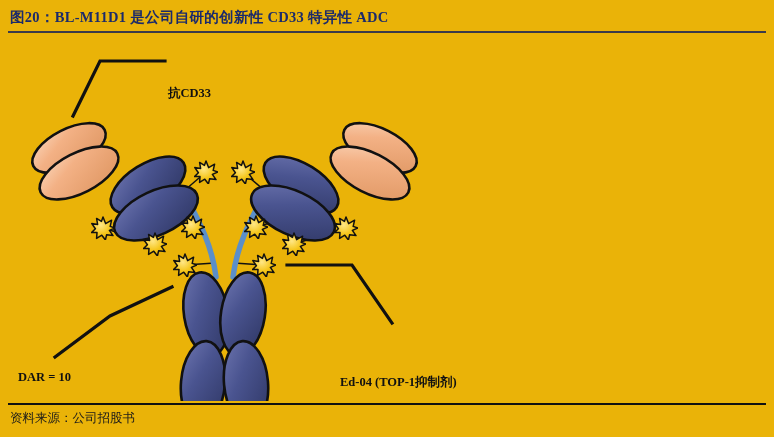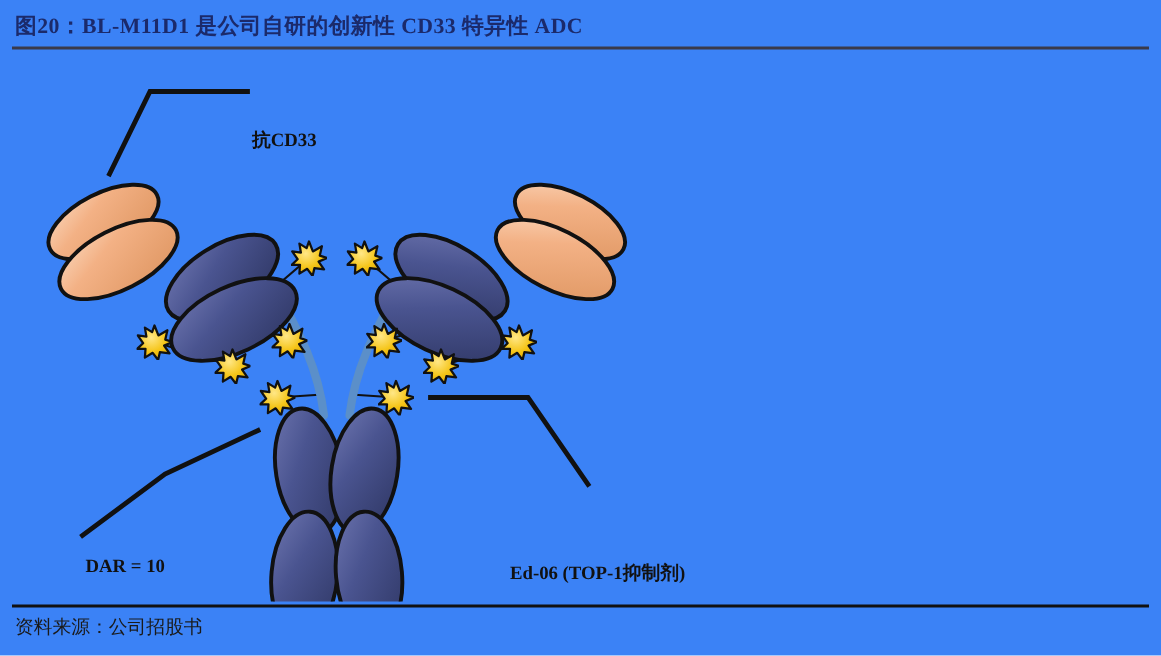"图20：BL-M11D1 是公司自研的创新性 CD33 特异性 ADC" #figure-root { background: #3b82f6 -> #eab308 }
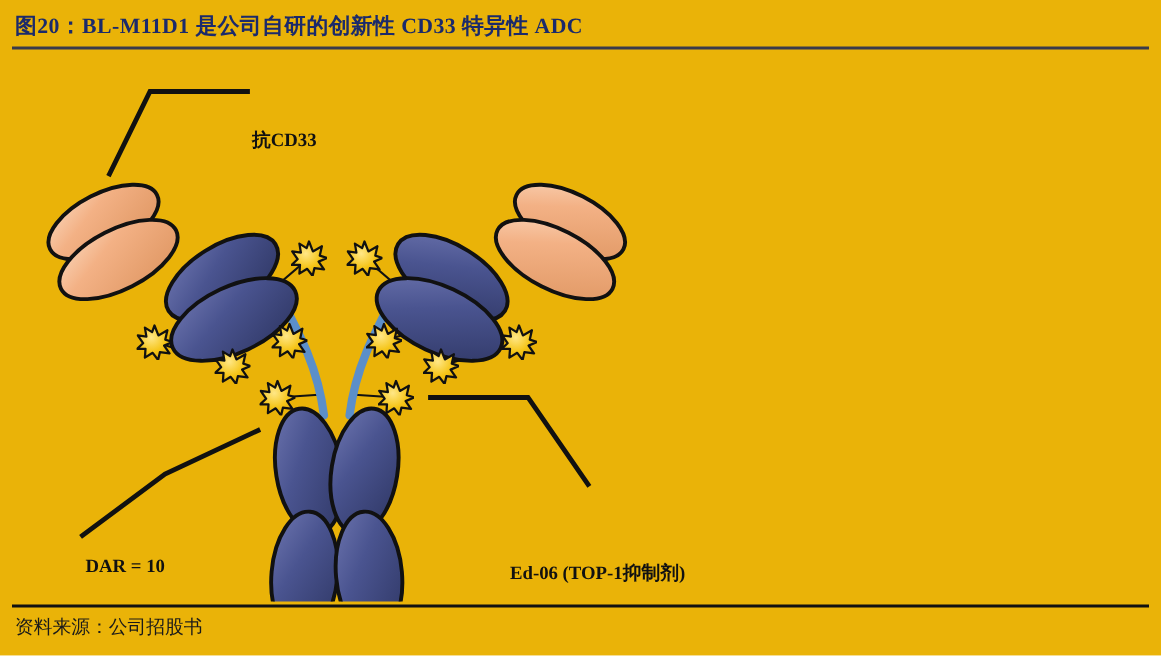"DAR = 10" #label-dar { margin-left: 39px -> none }
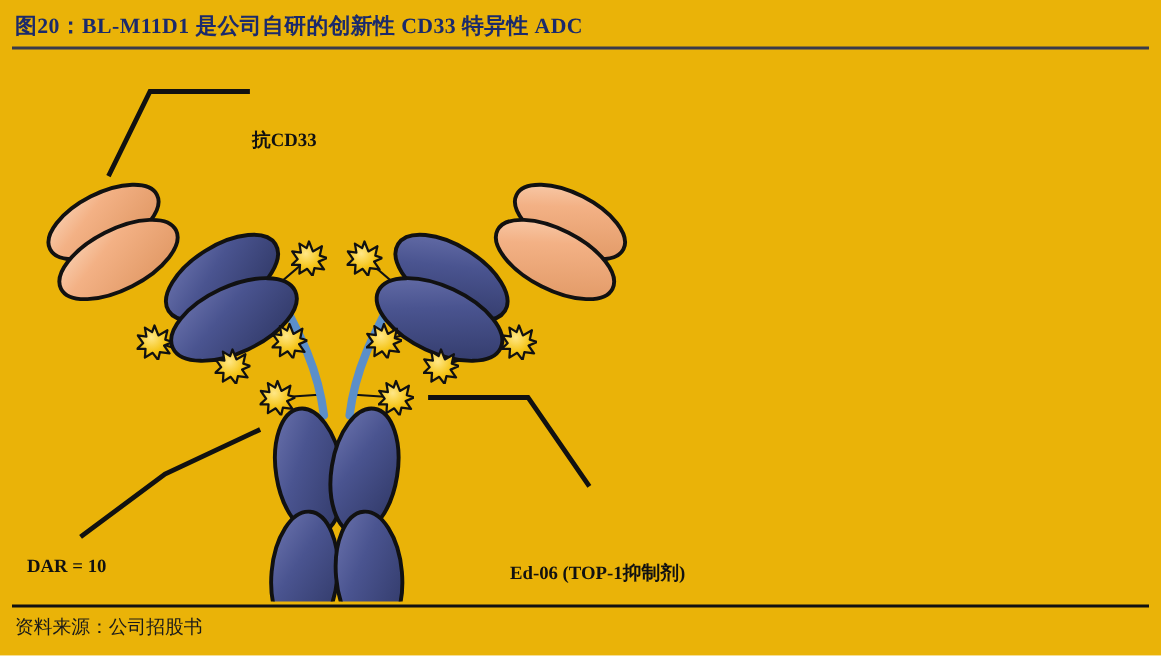"Ed-06 (TOP-1抑制剂)" div.annot-label { text: Ed-06 -> Ed-04 }
